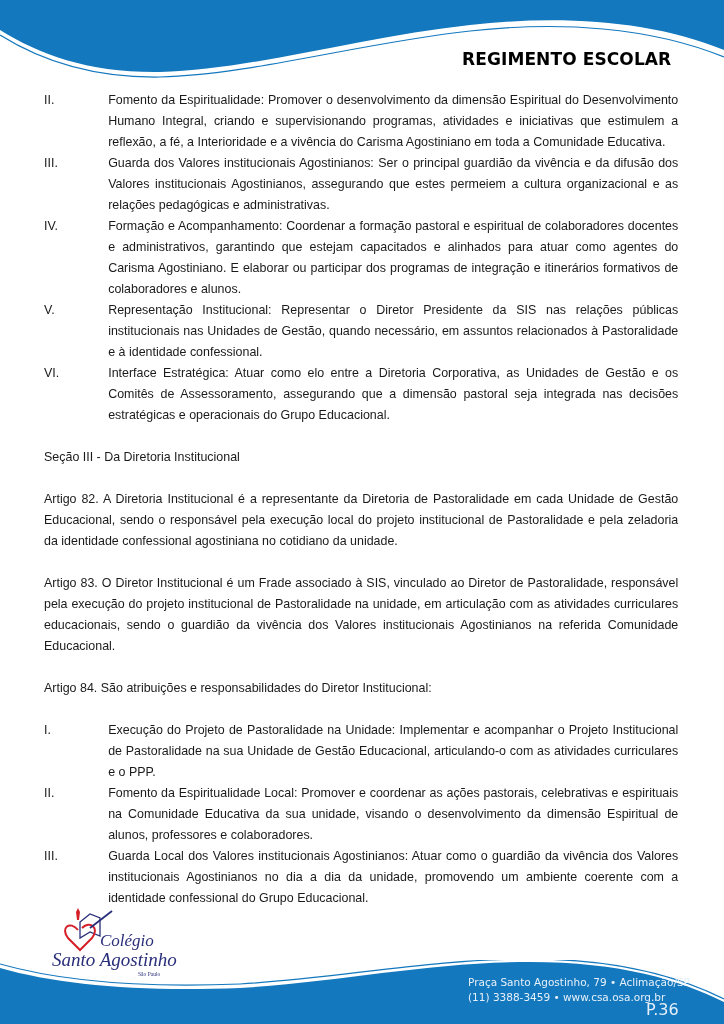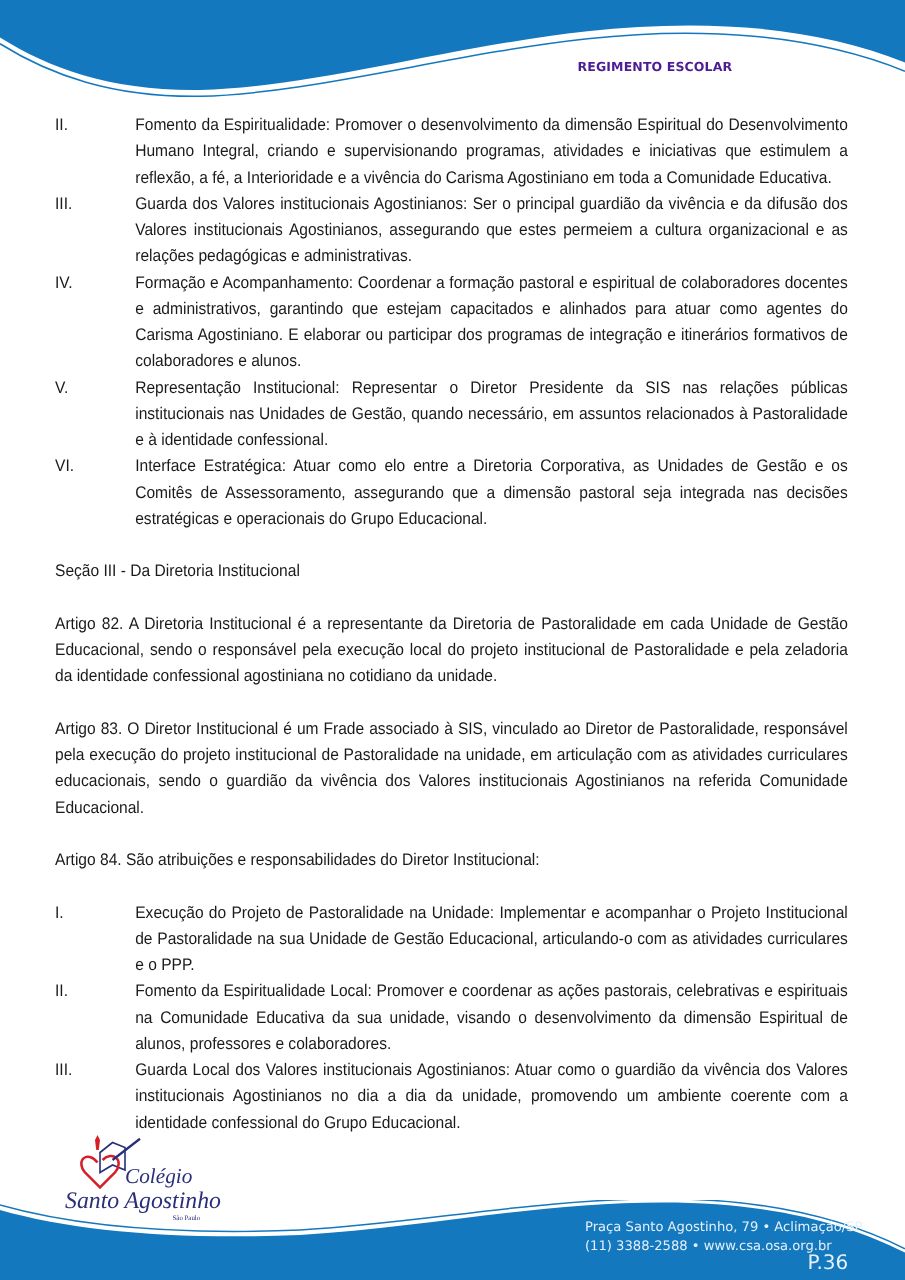"REGIMENTO ESCOLAR" .doc-title { color: #4c1d95 -> #000000; font-size: 10px -> 17px }
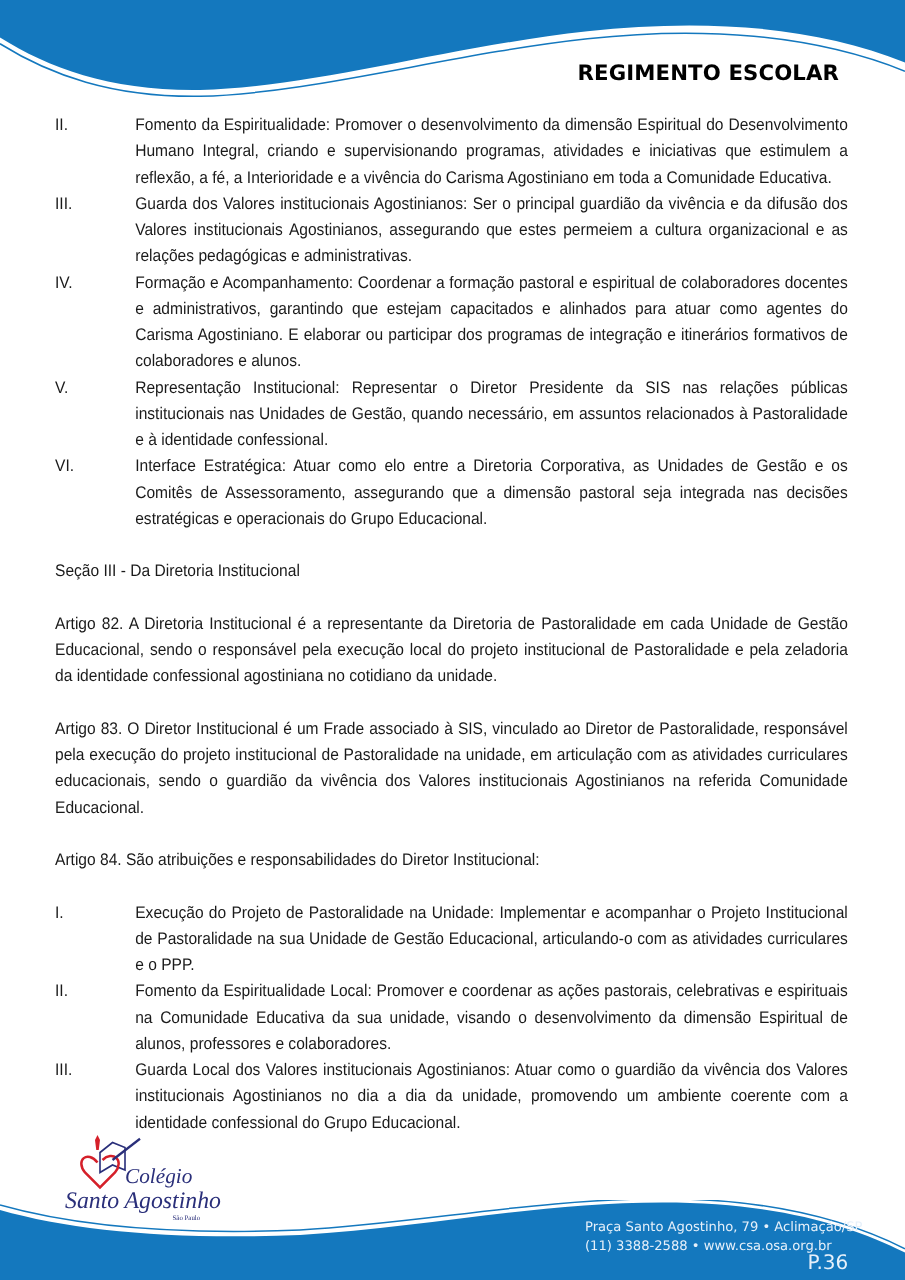"(11) 3388-2588 • www.csa.osa.org.br" div { text: 3388-2588 -> 3388-3459 }
